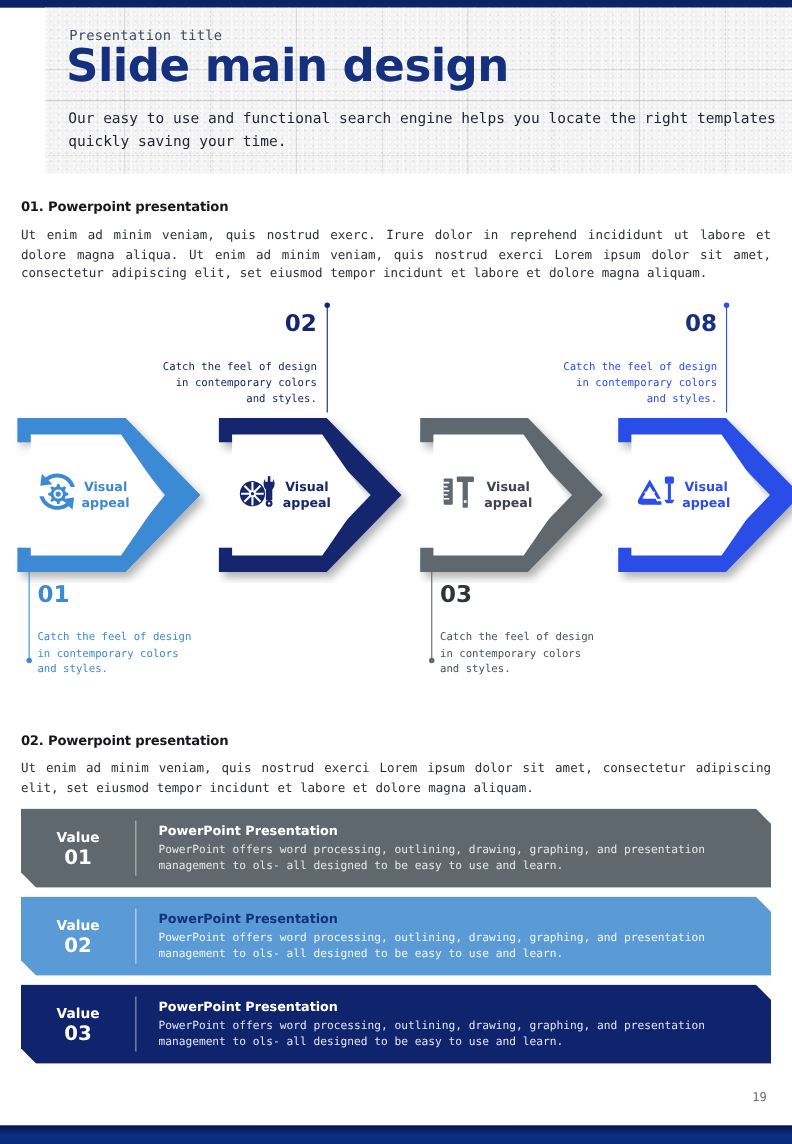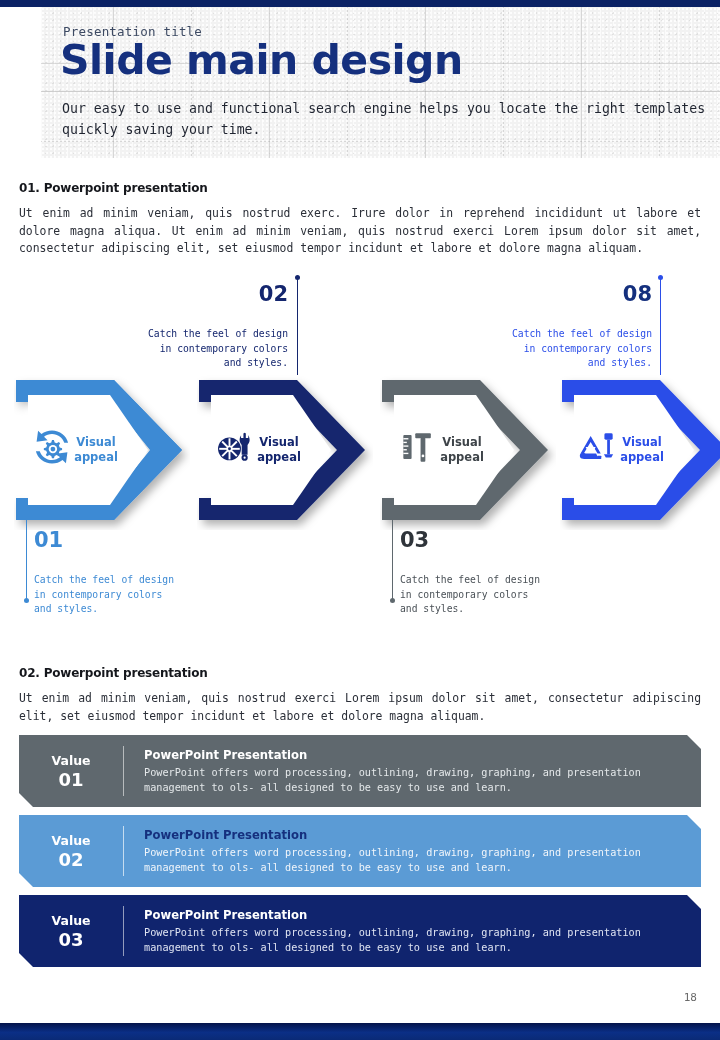"18" div.pageno { text: 18 -> 19 }
